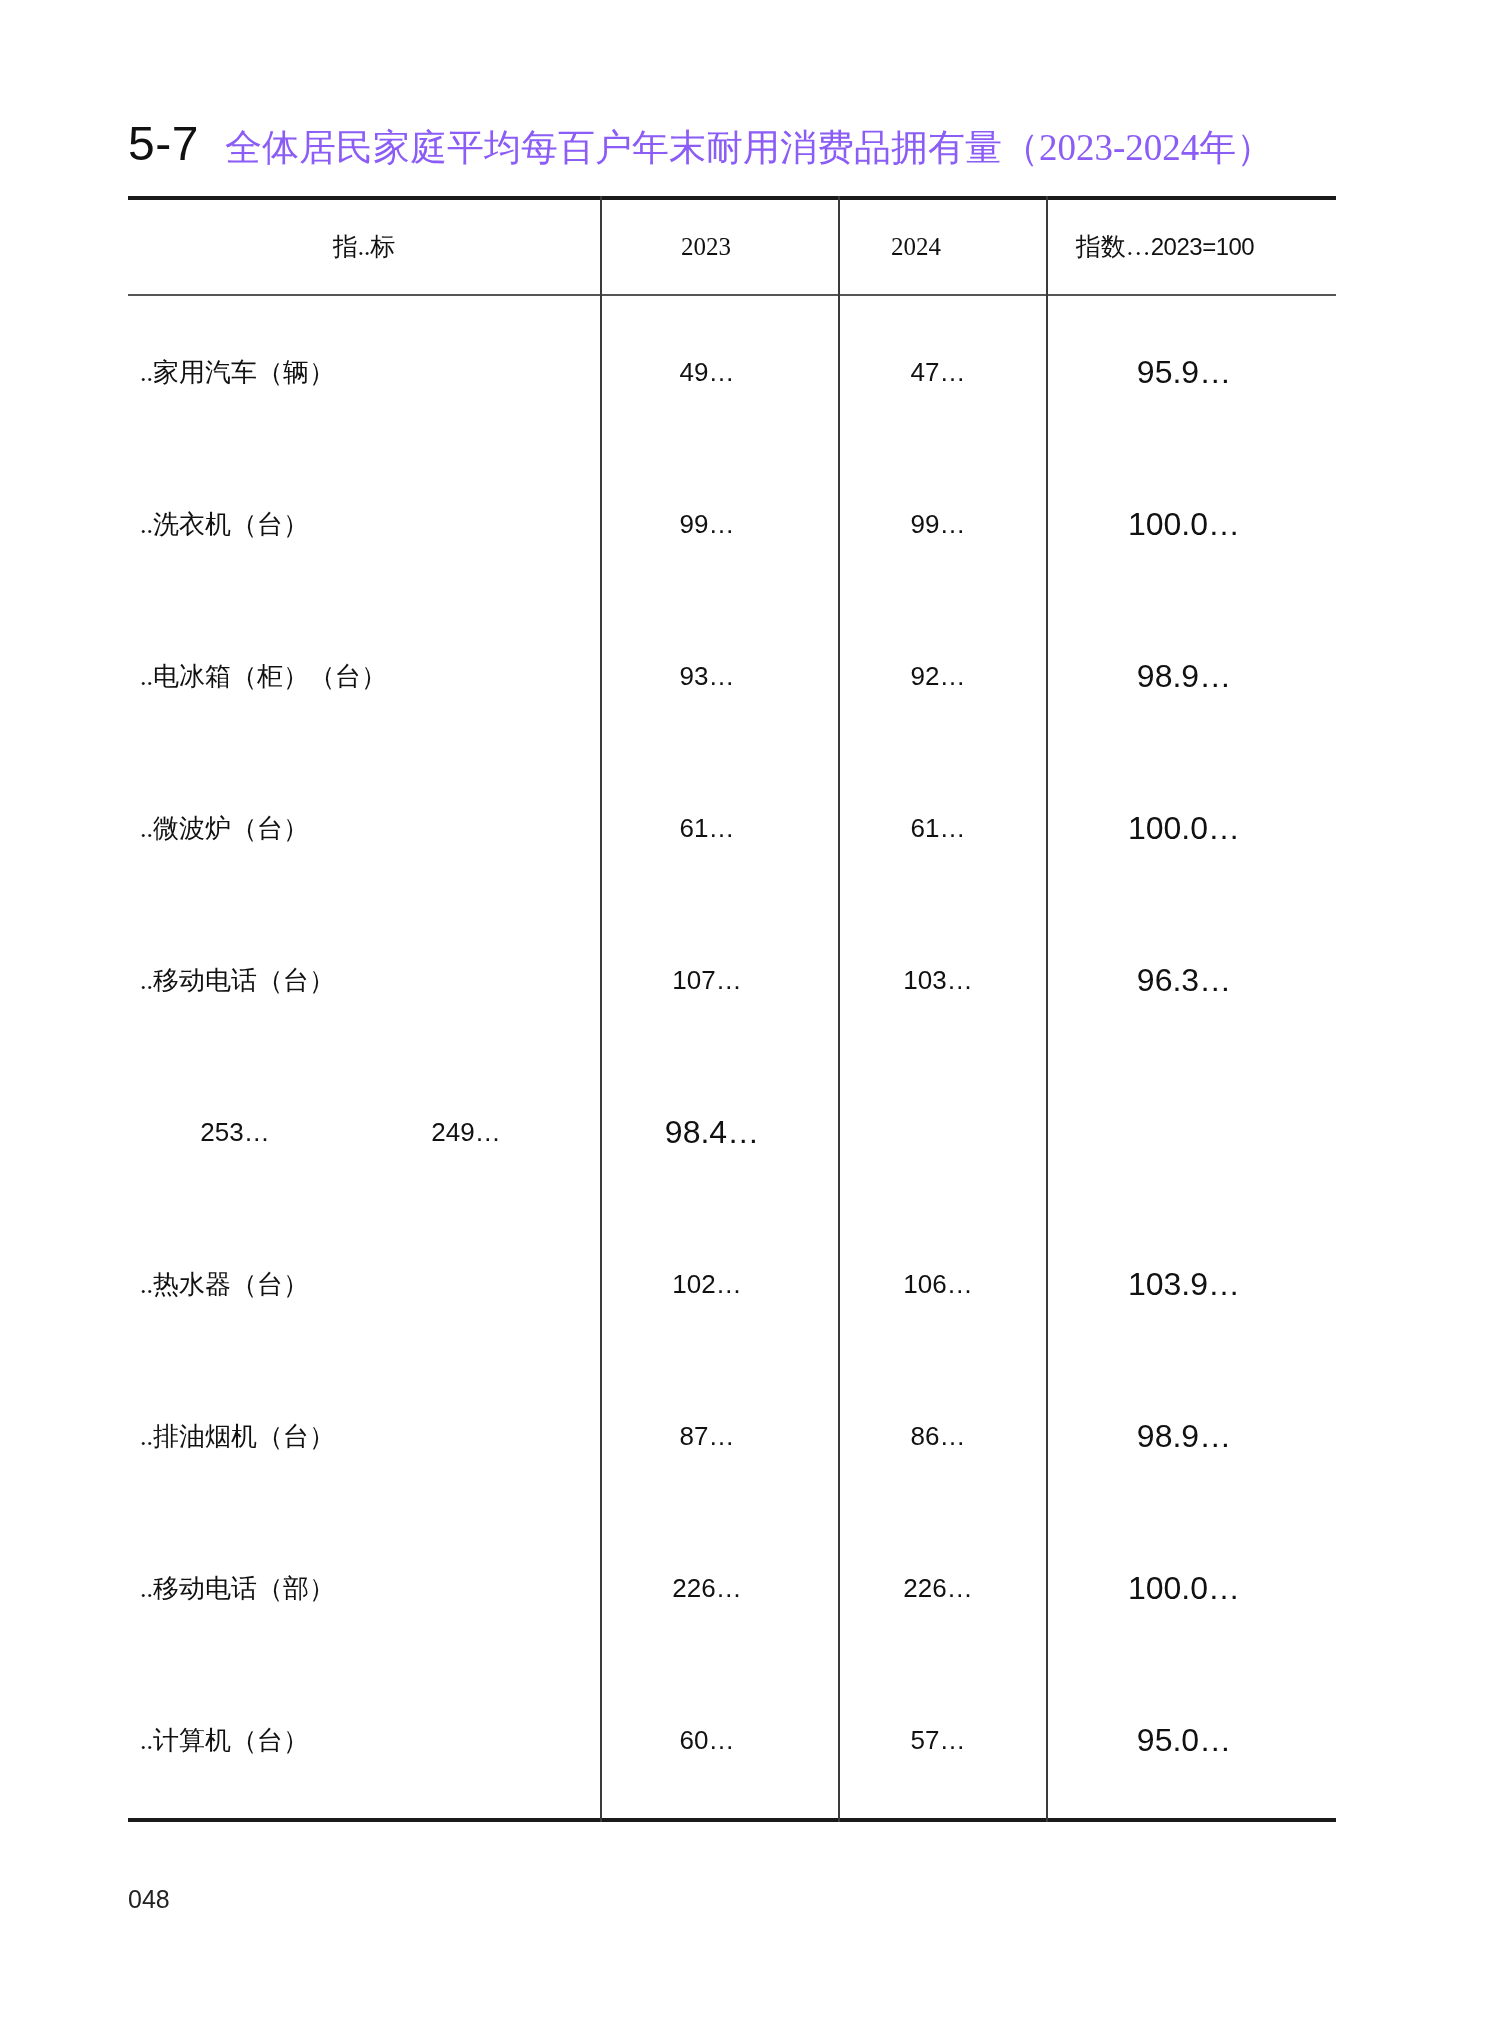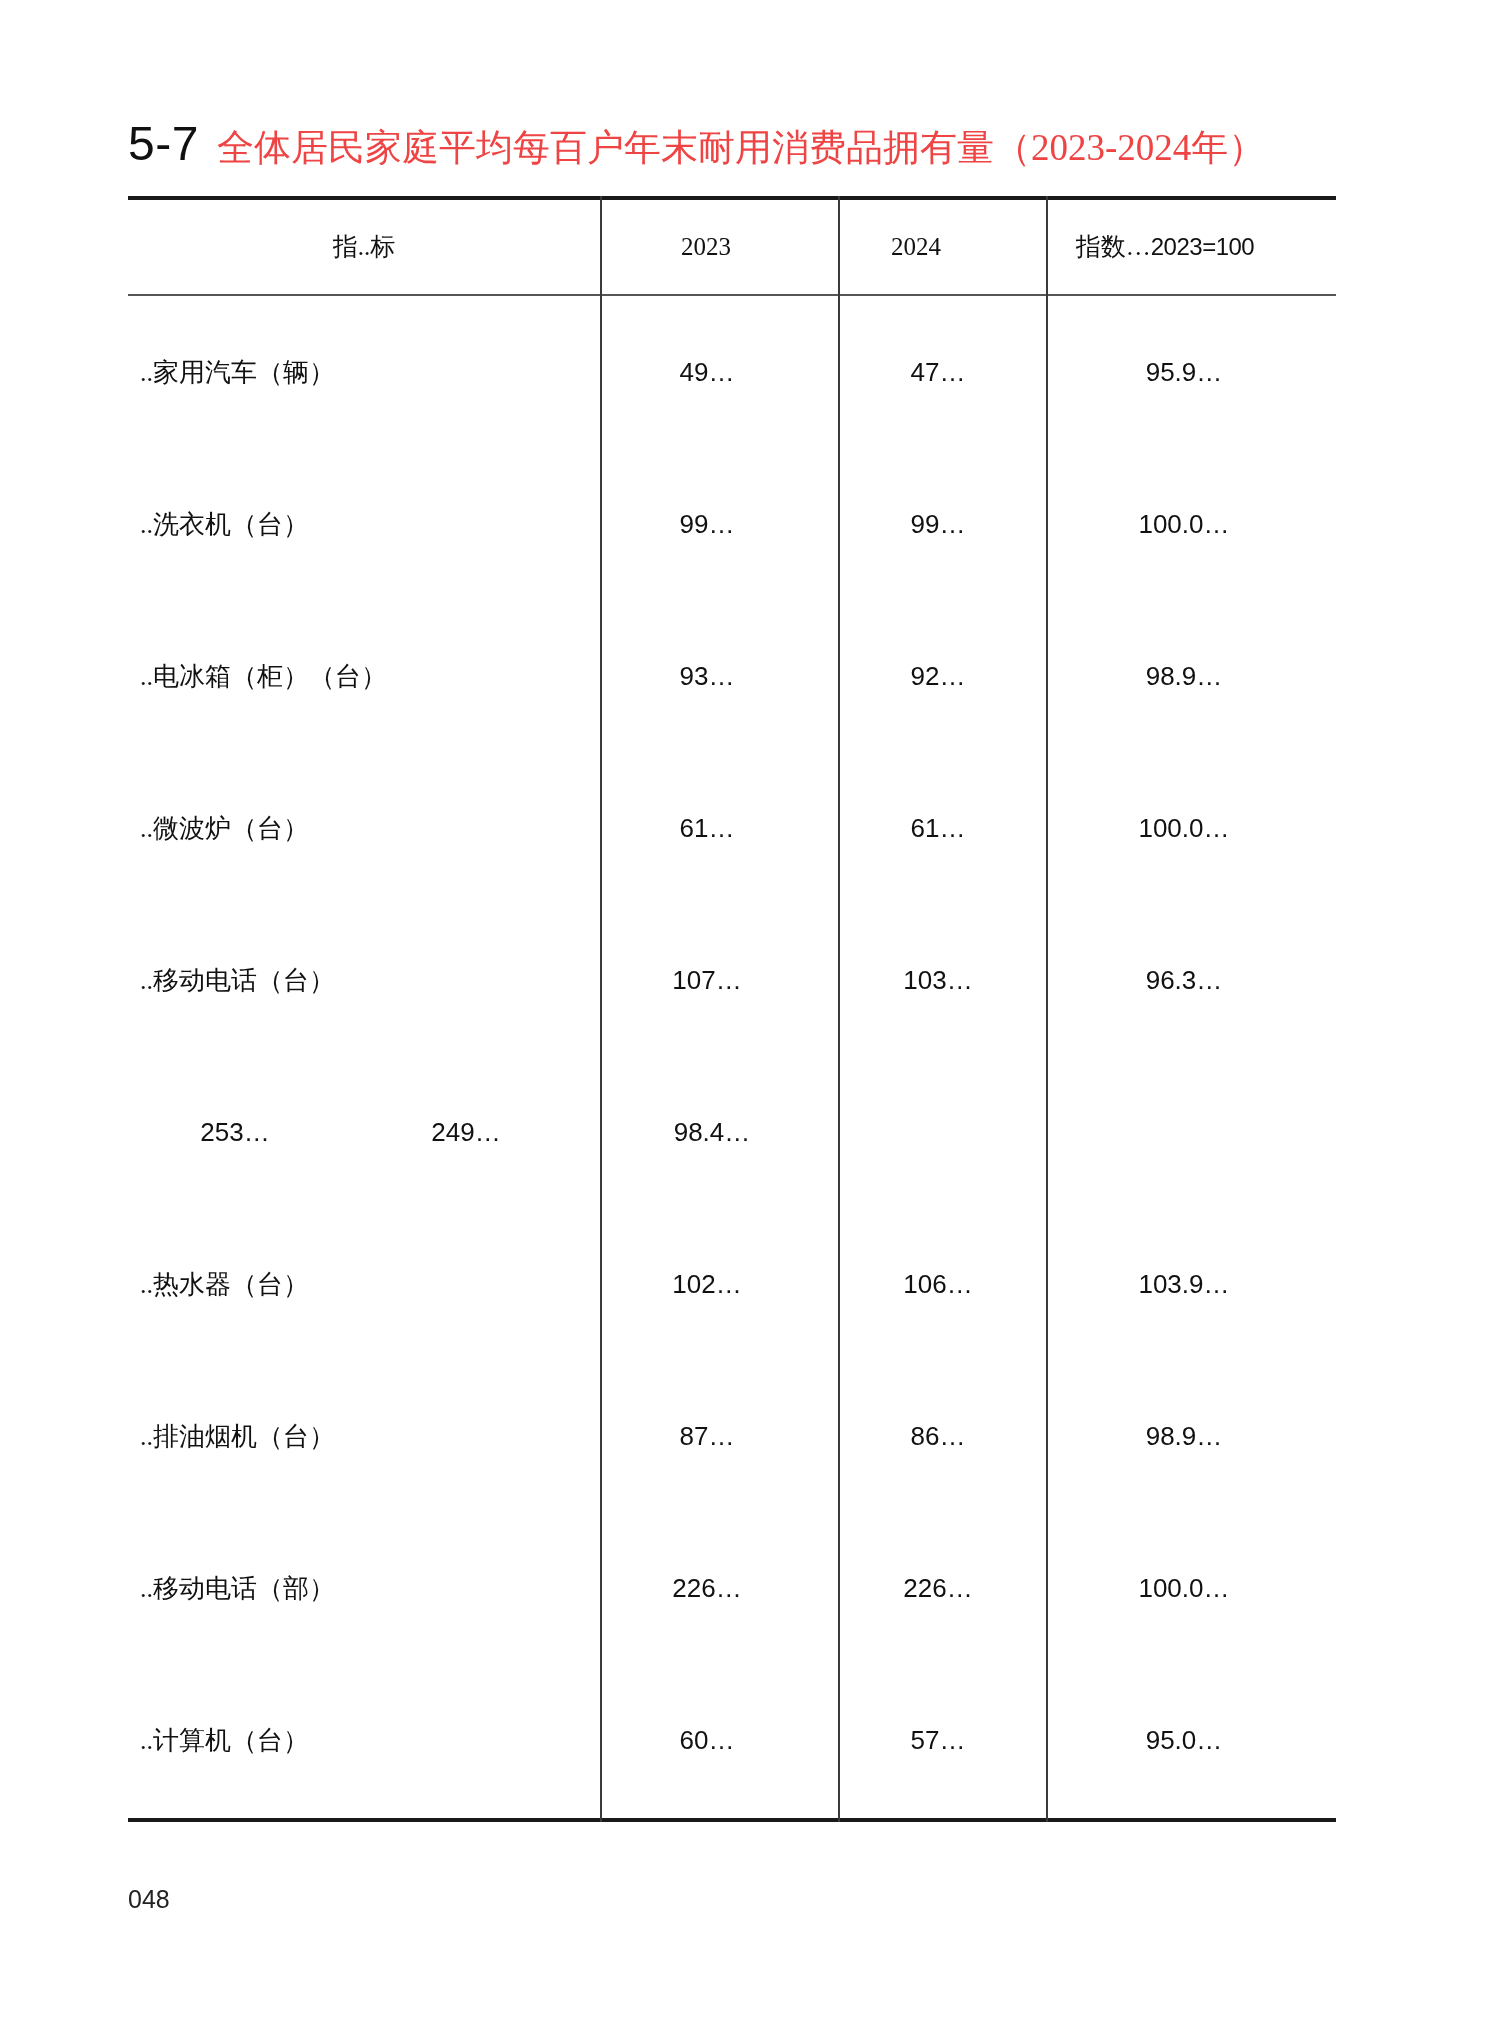"全体居民家庭平均每百户年末耐用消费品拥有量（2023-2024年）" .title-text { color: #ef4444 -> #8b5cf6; margin-left: 18px -> 26px }
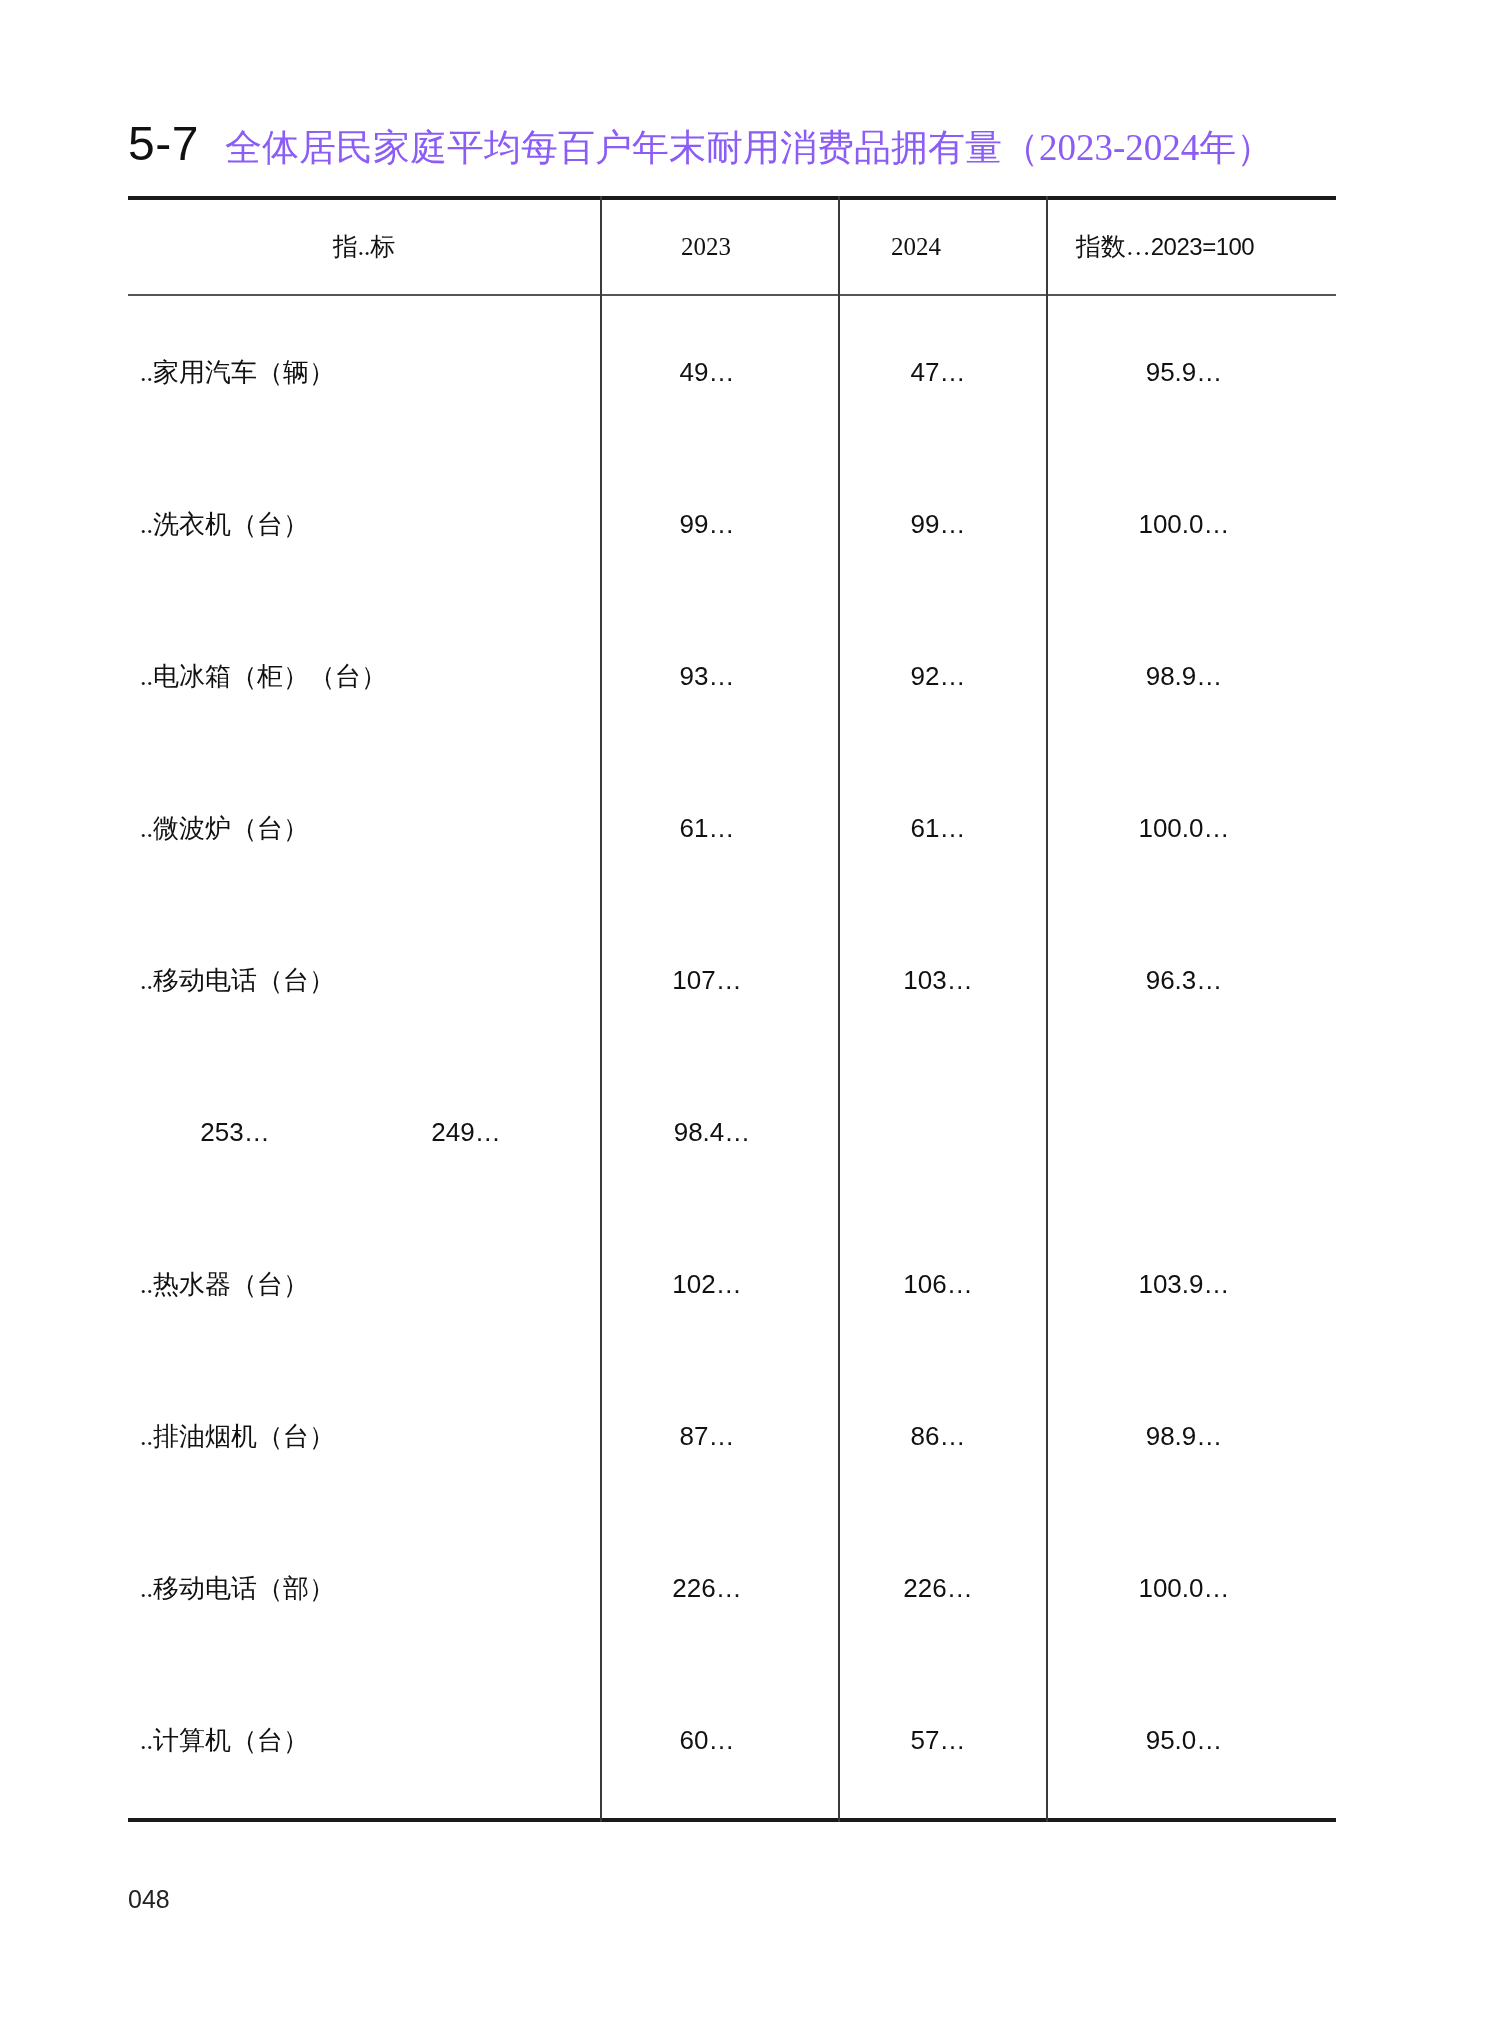"95.9…" .td.vindex { font-size: 26px -> 32px }
